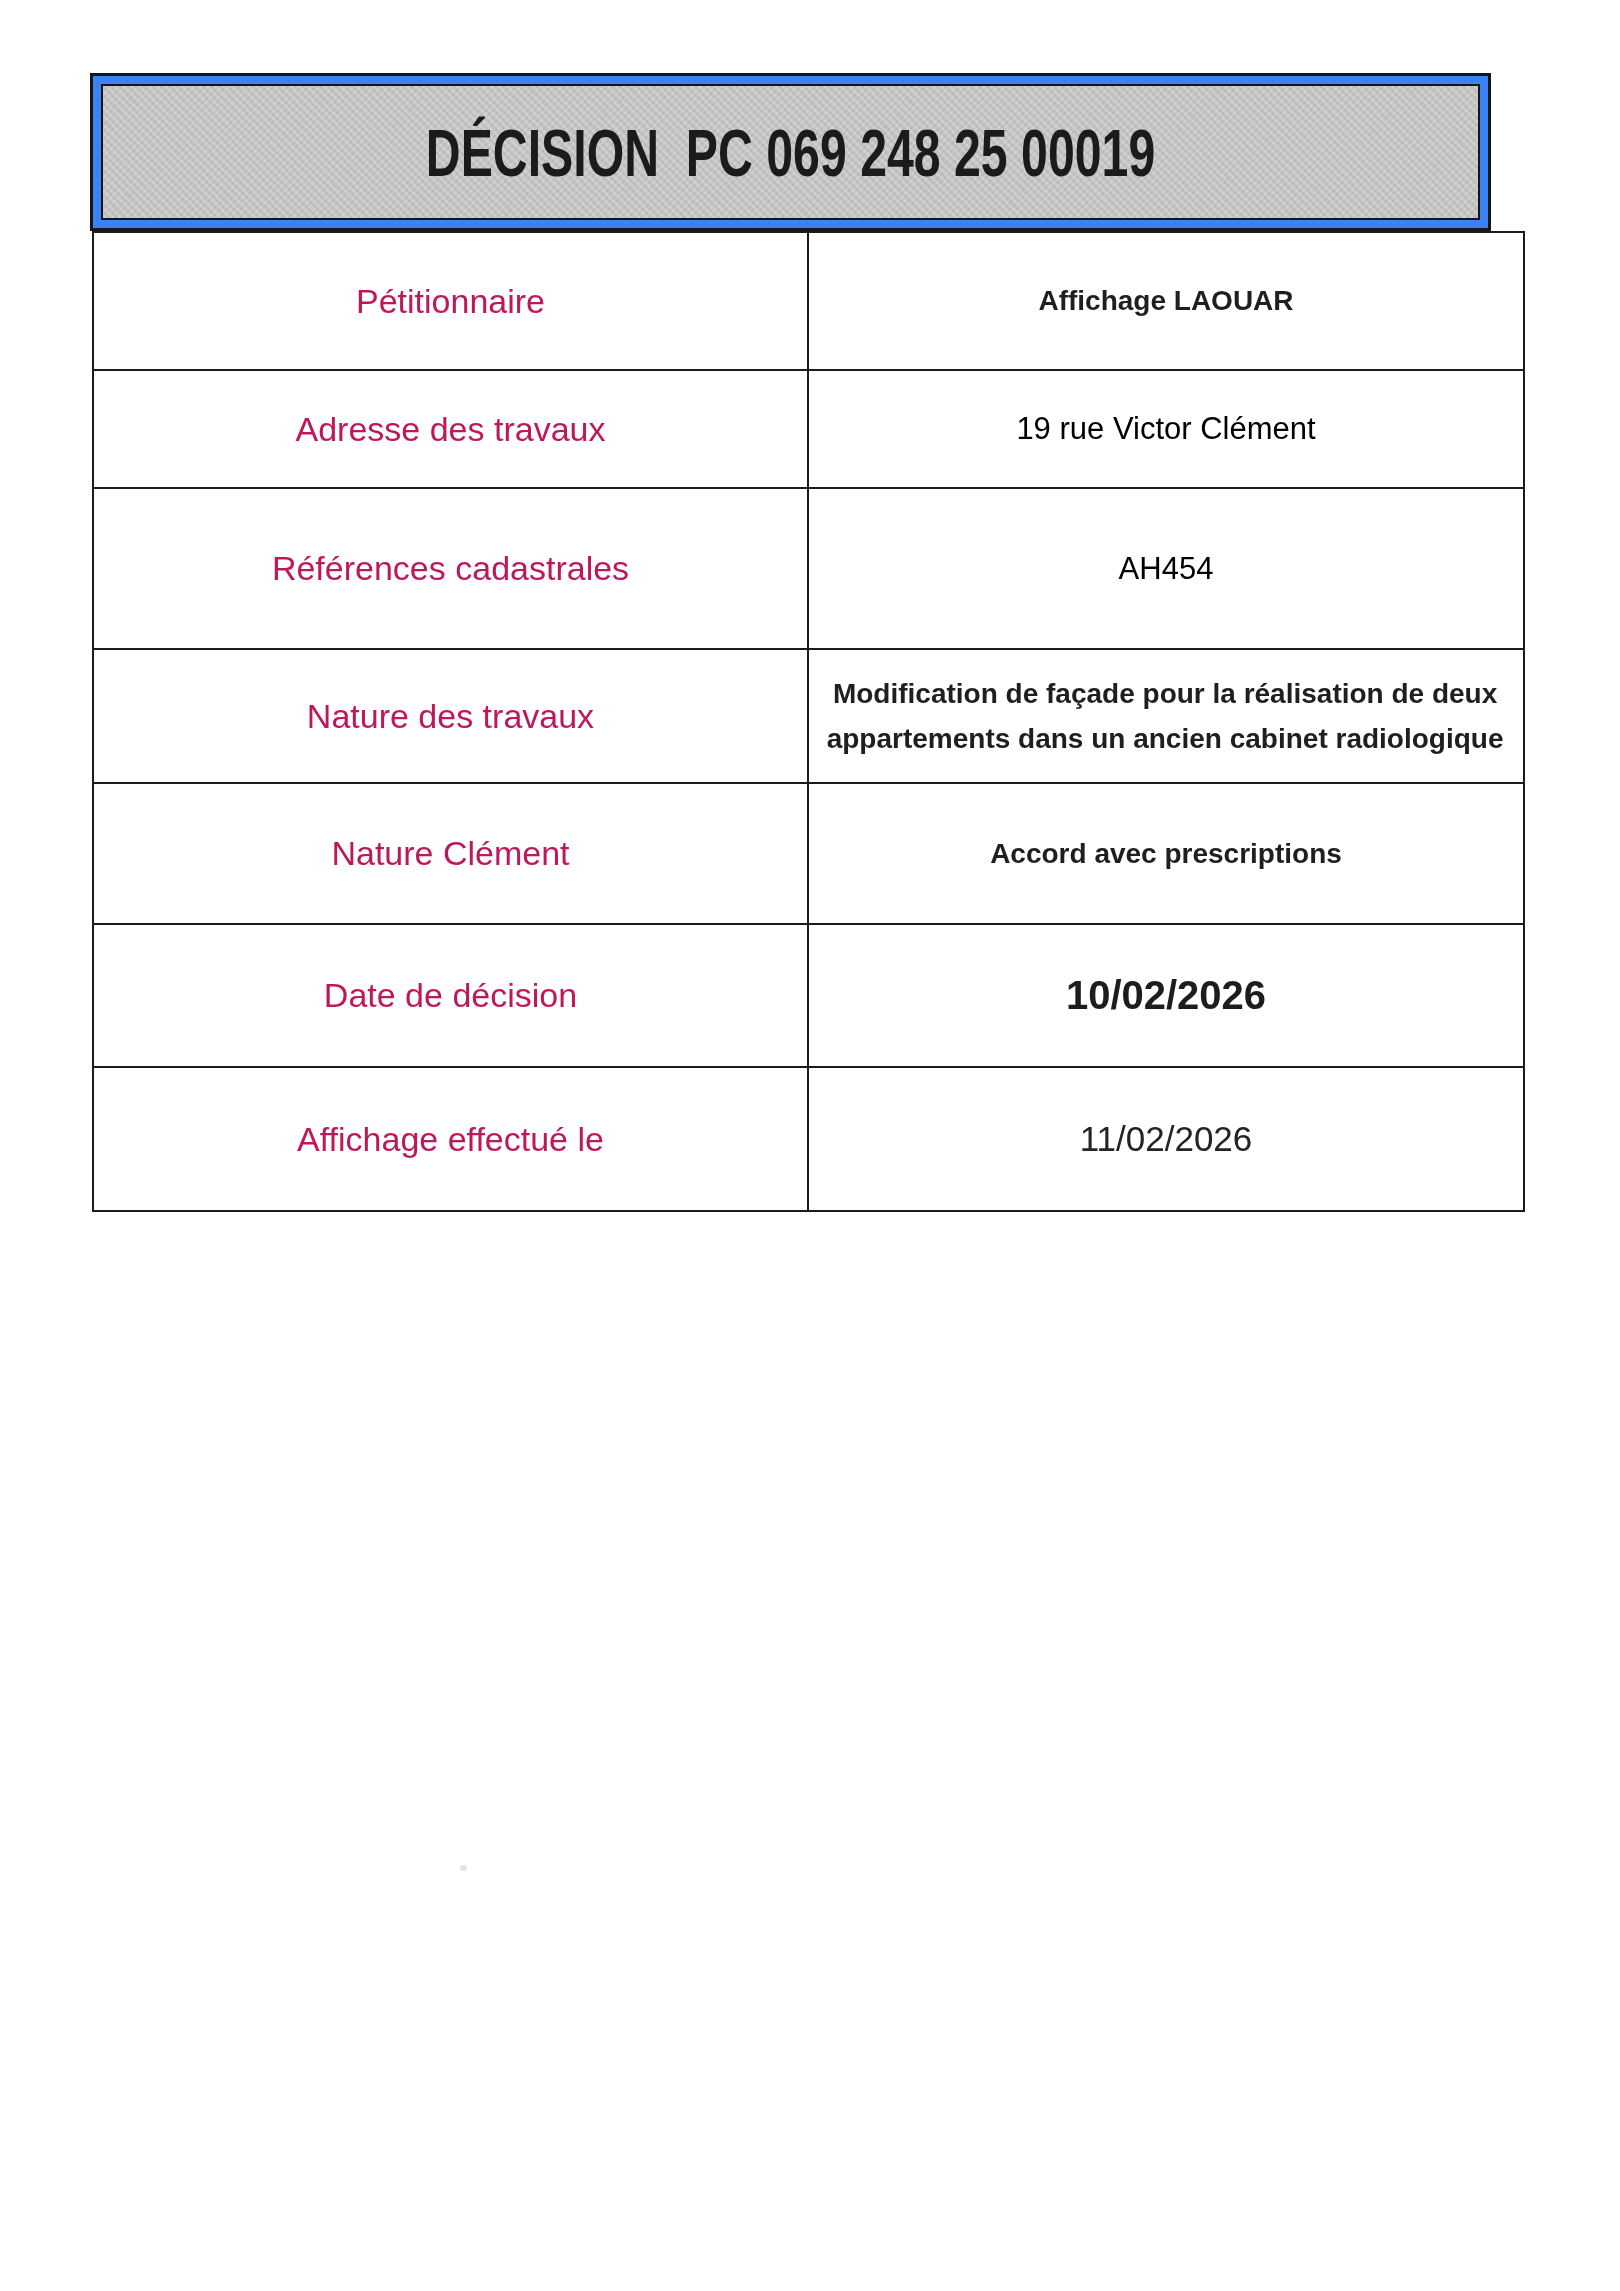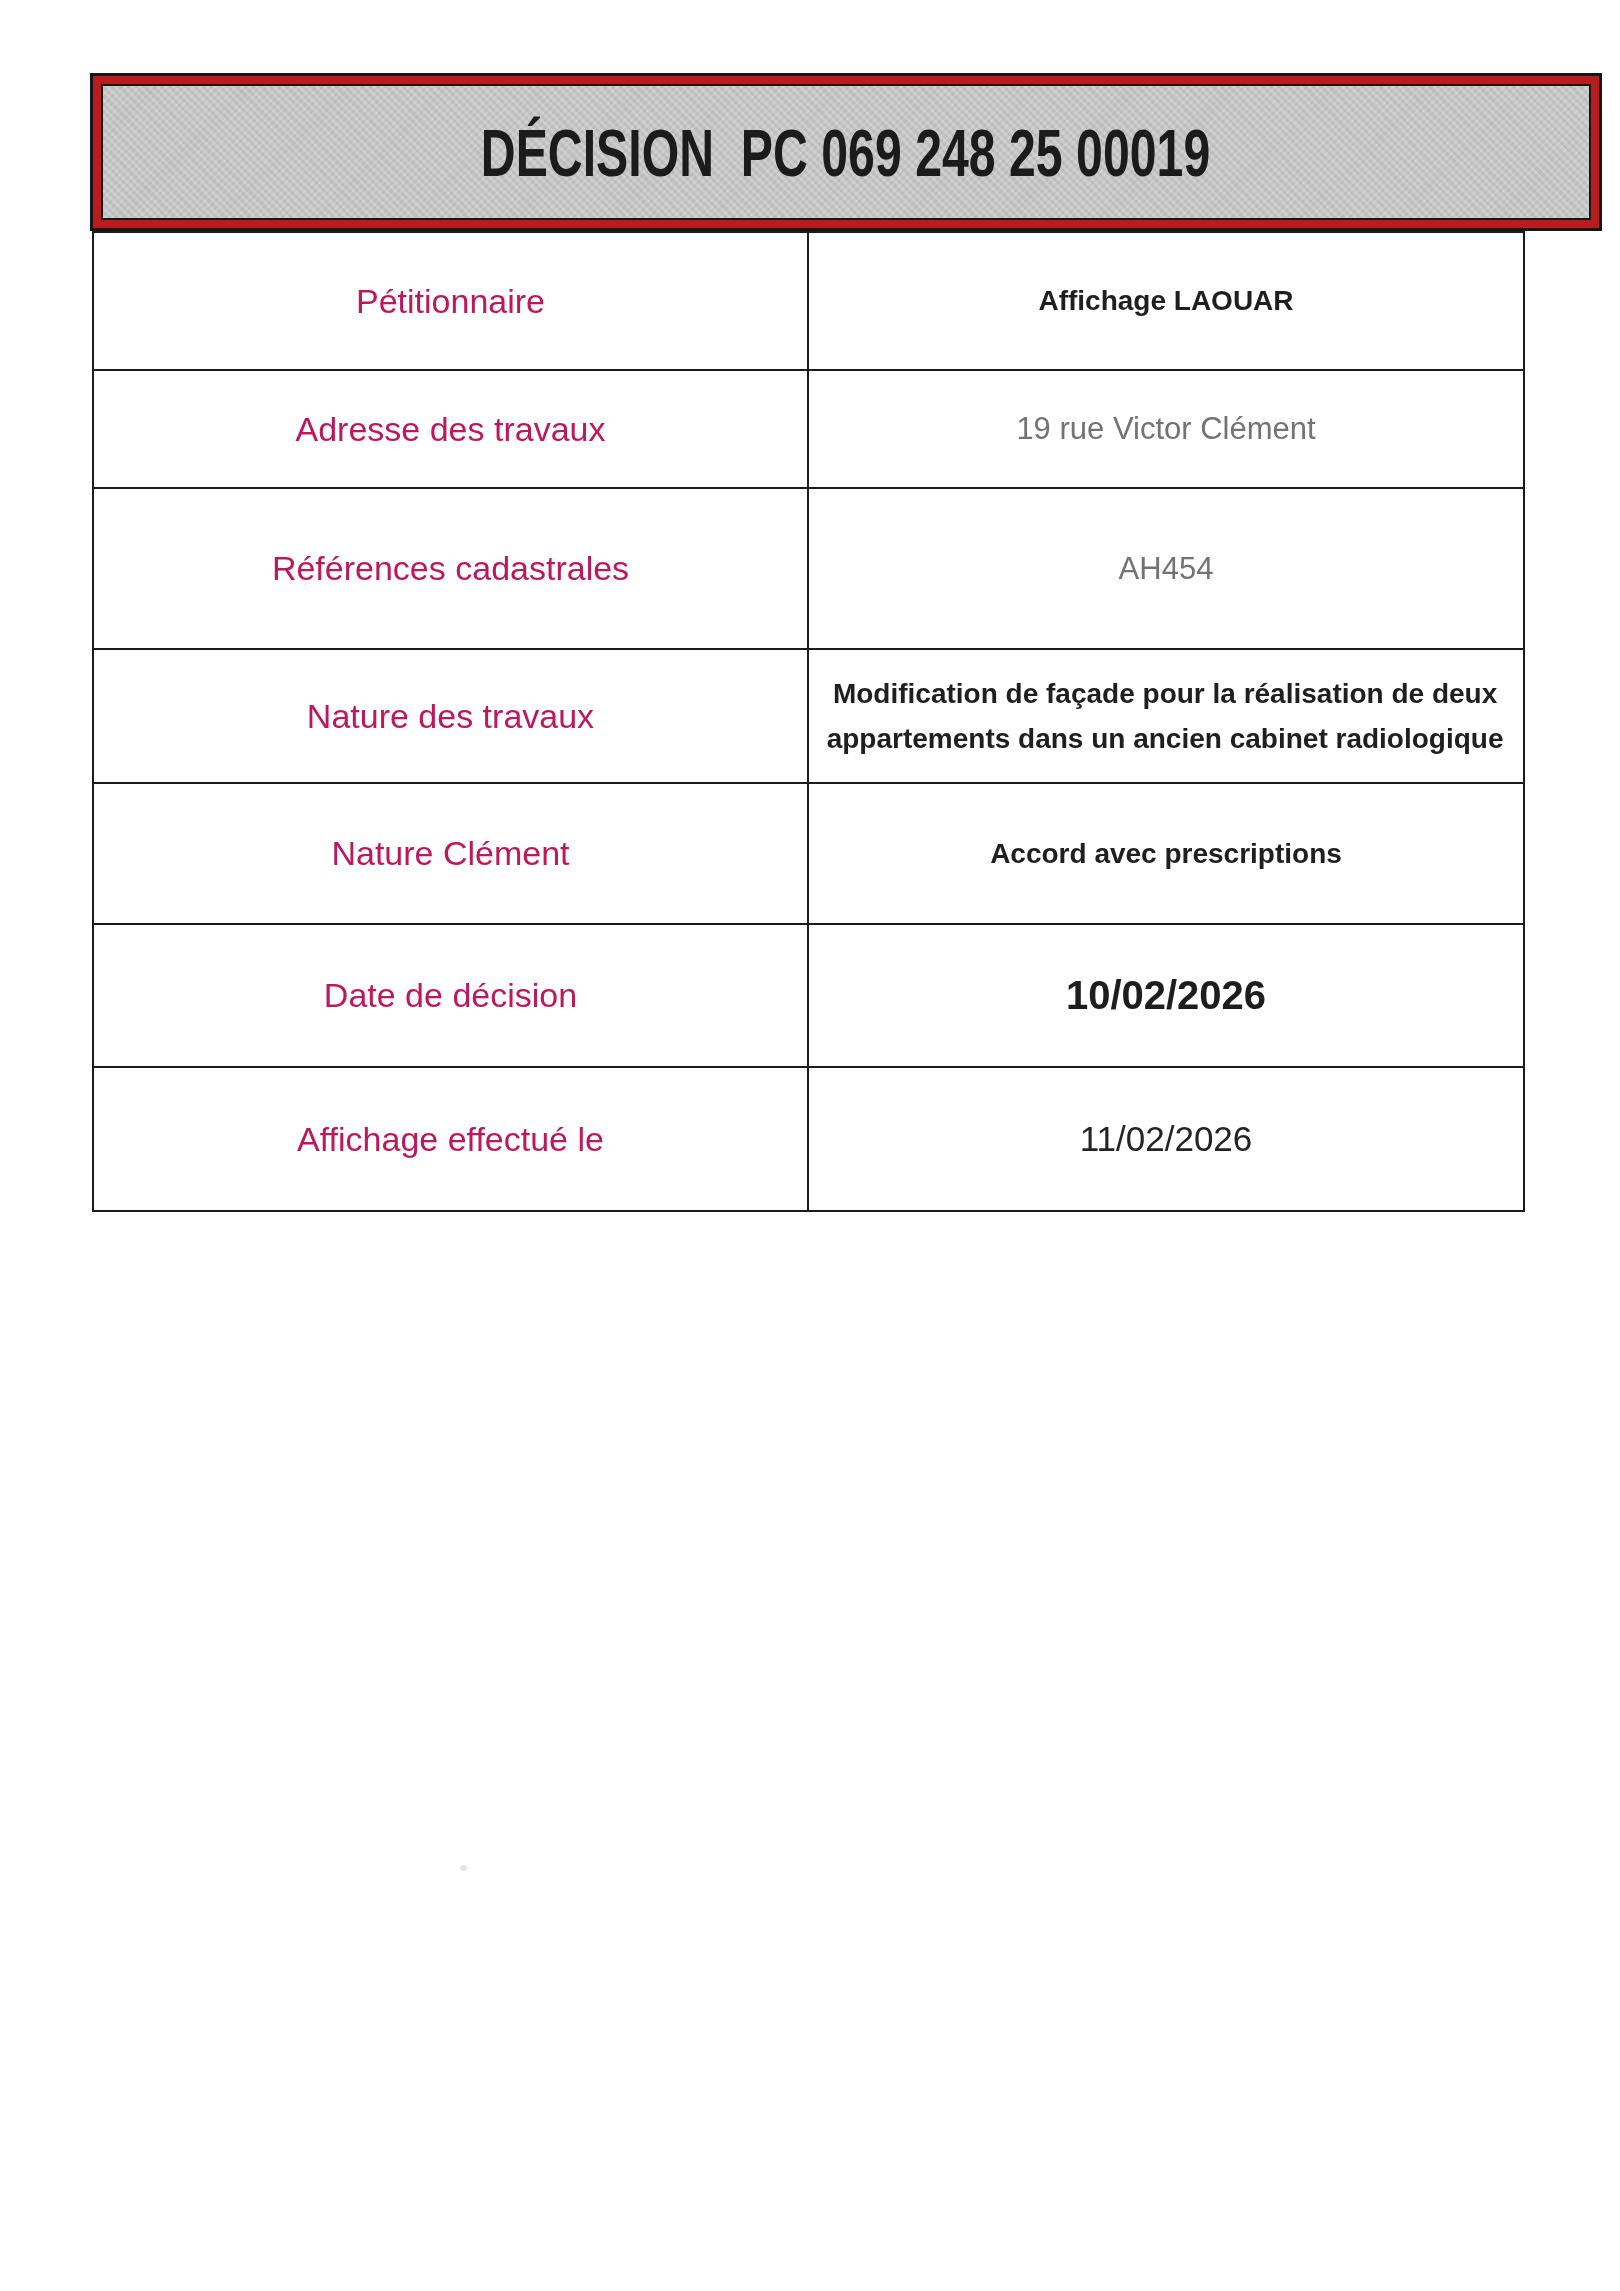"DÉCISION PC 069 248 25" .banner { background: #b91c1c -> #3b82f6; width: 1512px -> 1401px }
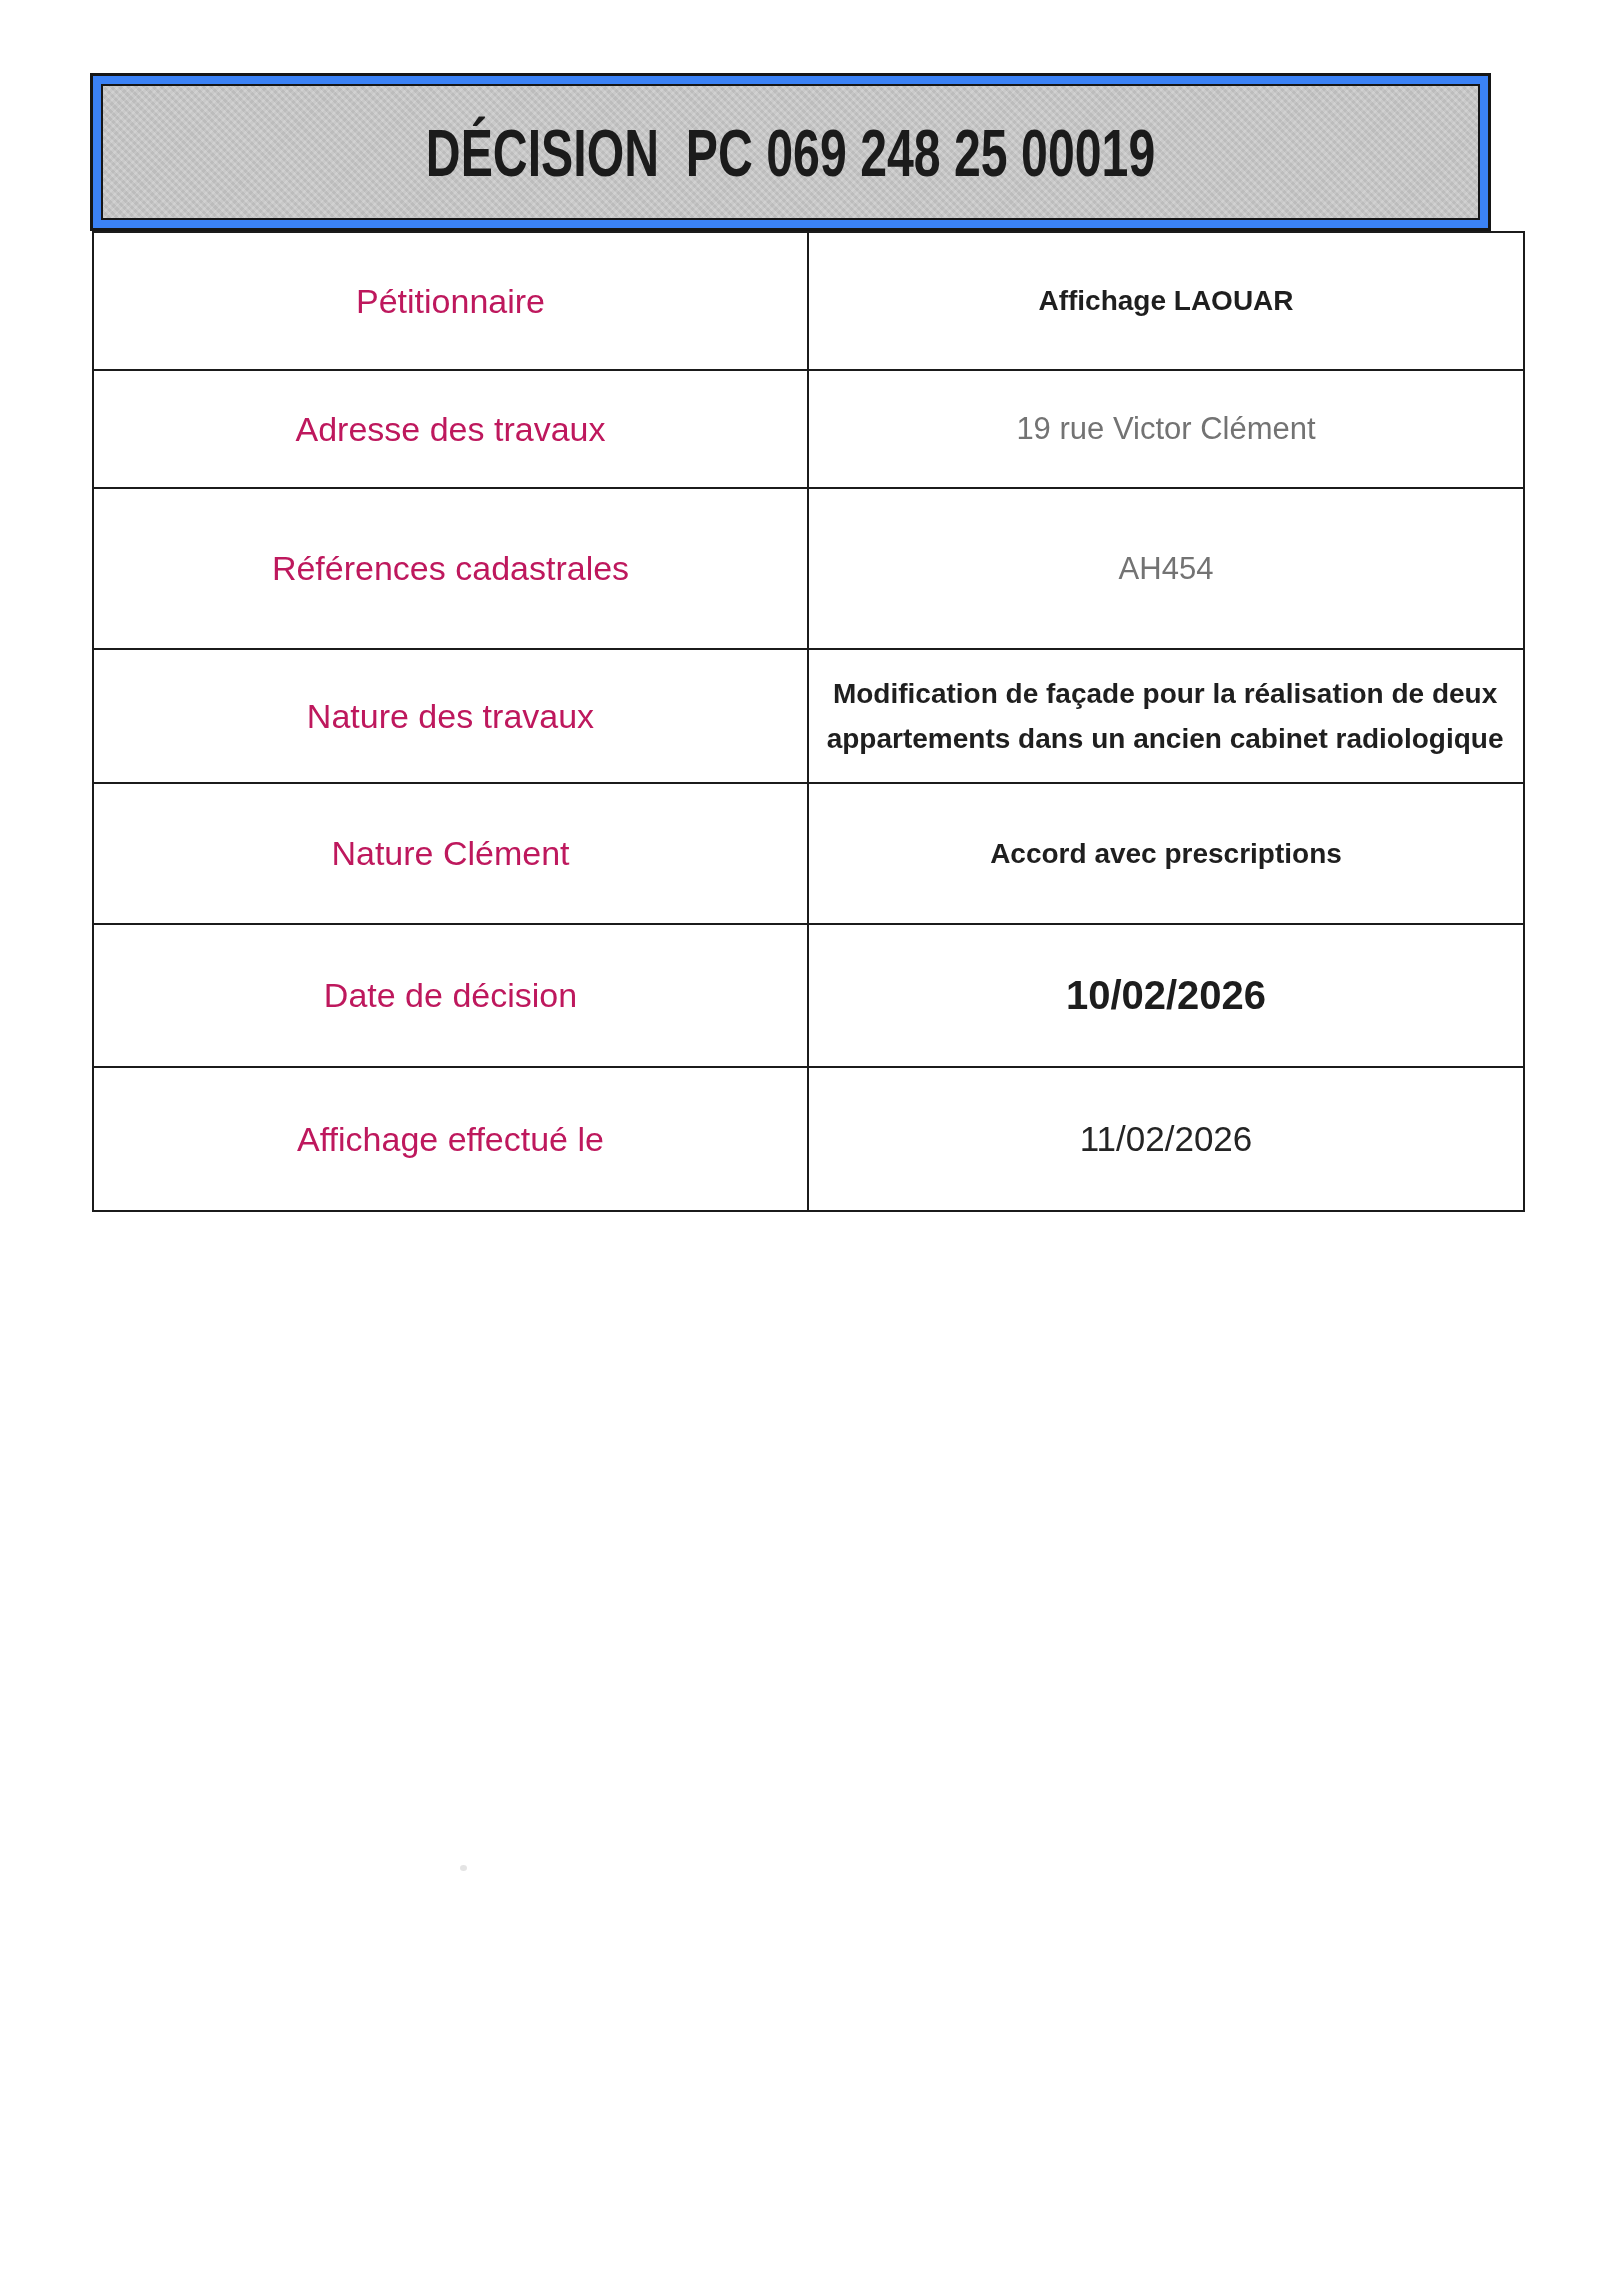"19 rue Victor Clément" td.value-cell { color: #737373 -> #000000 }
